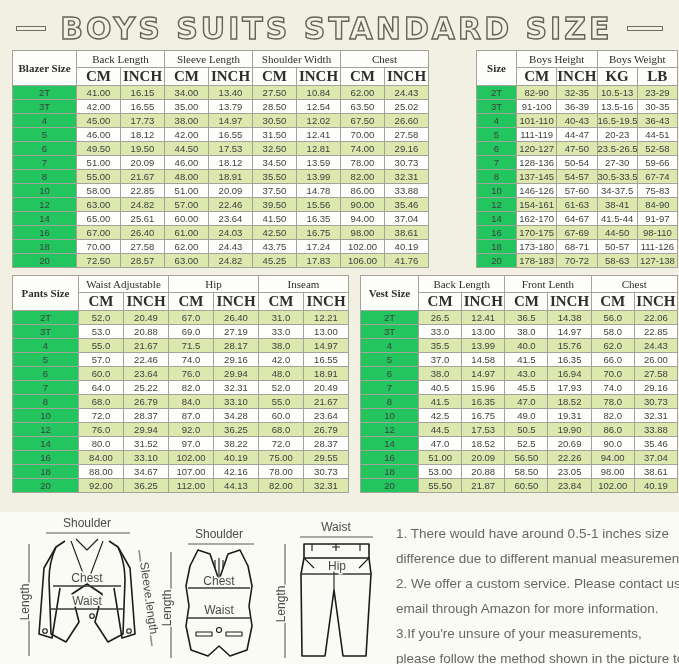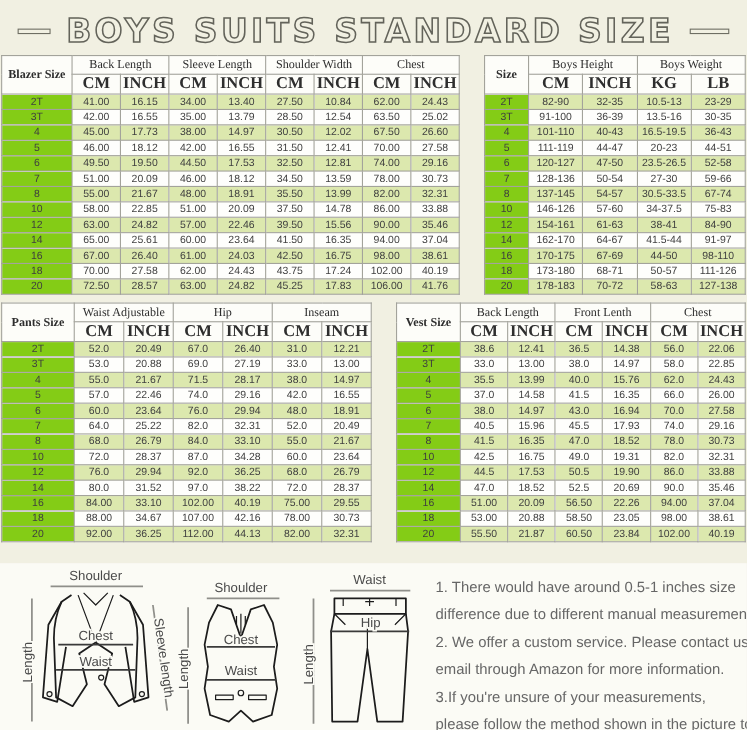"Blazer Size" .tables-row { margin-left: none -> 11px }
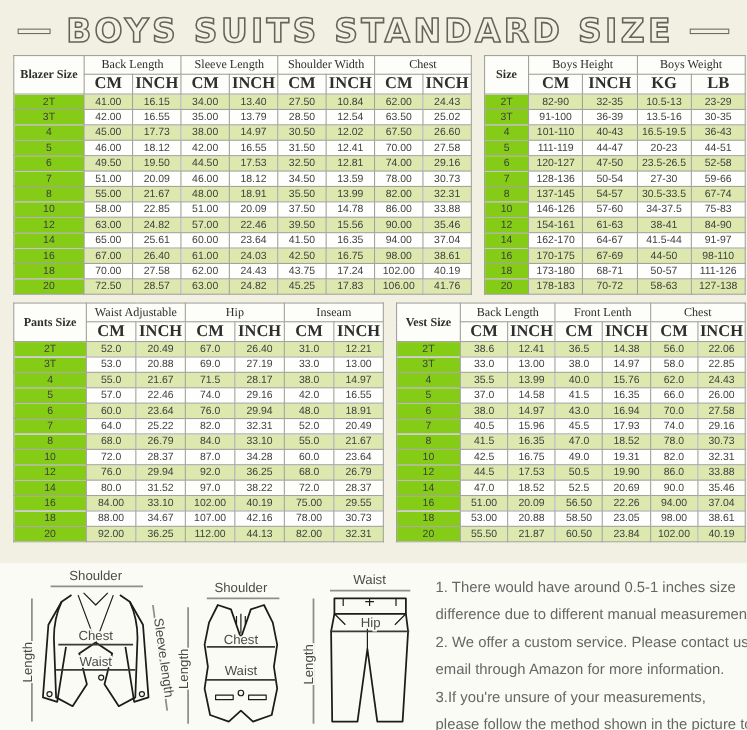"Size" .t-hw { width: 238px -> 202px }
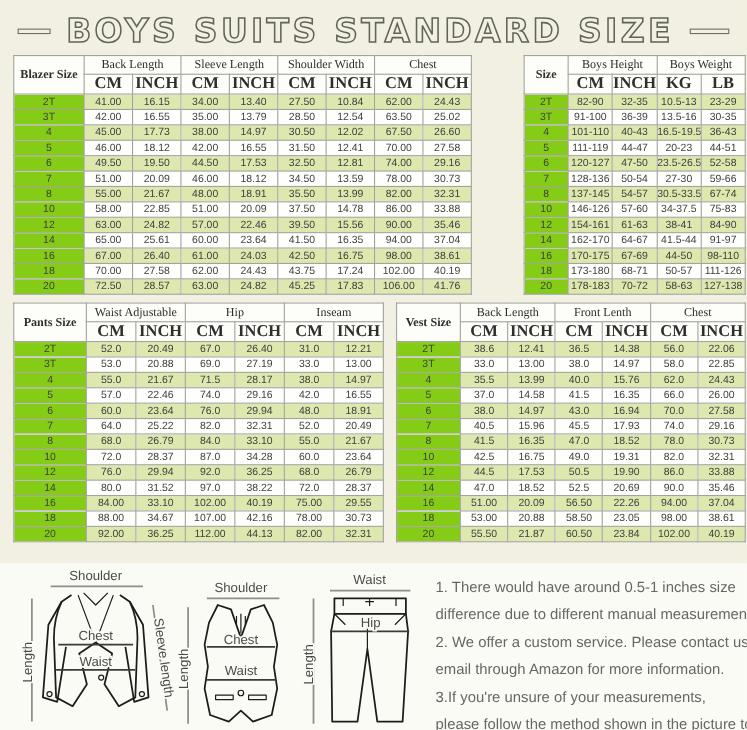"2T" td.size { background: #84cc16 -> #22c55e }
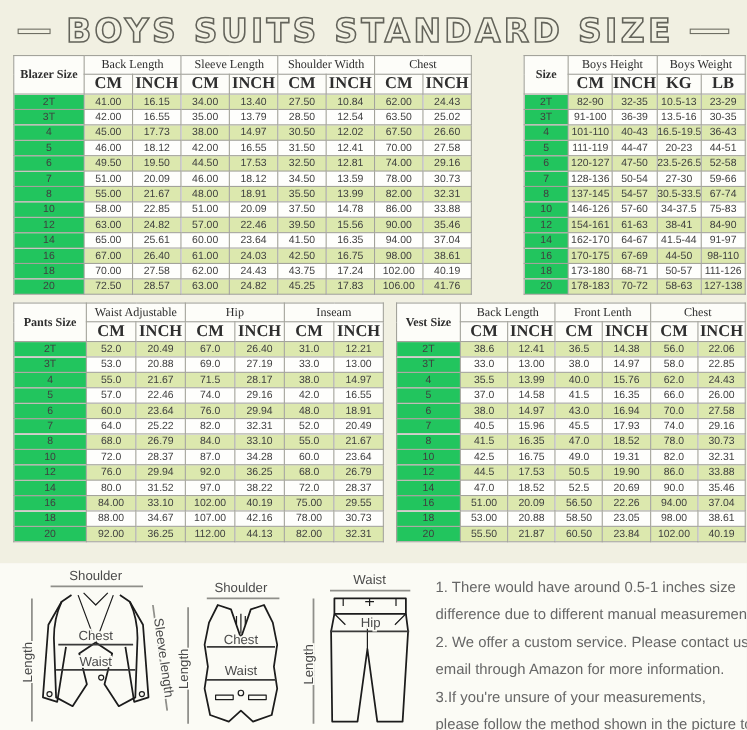"38.6" td { text: 38.6 -> 26.5 }
